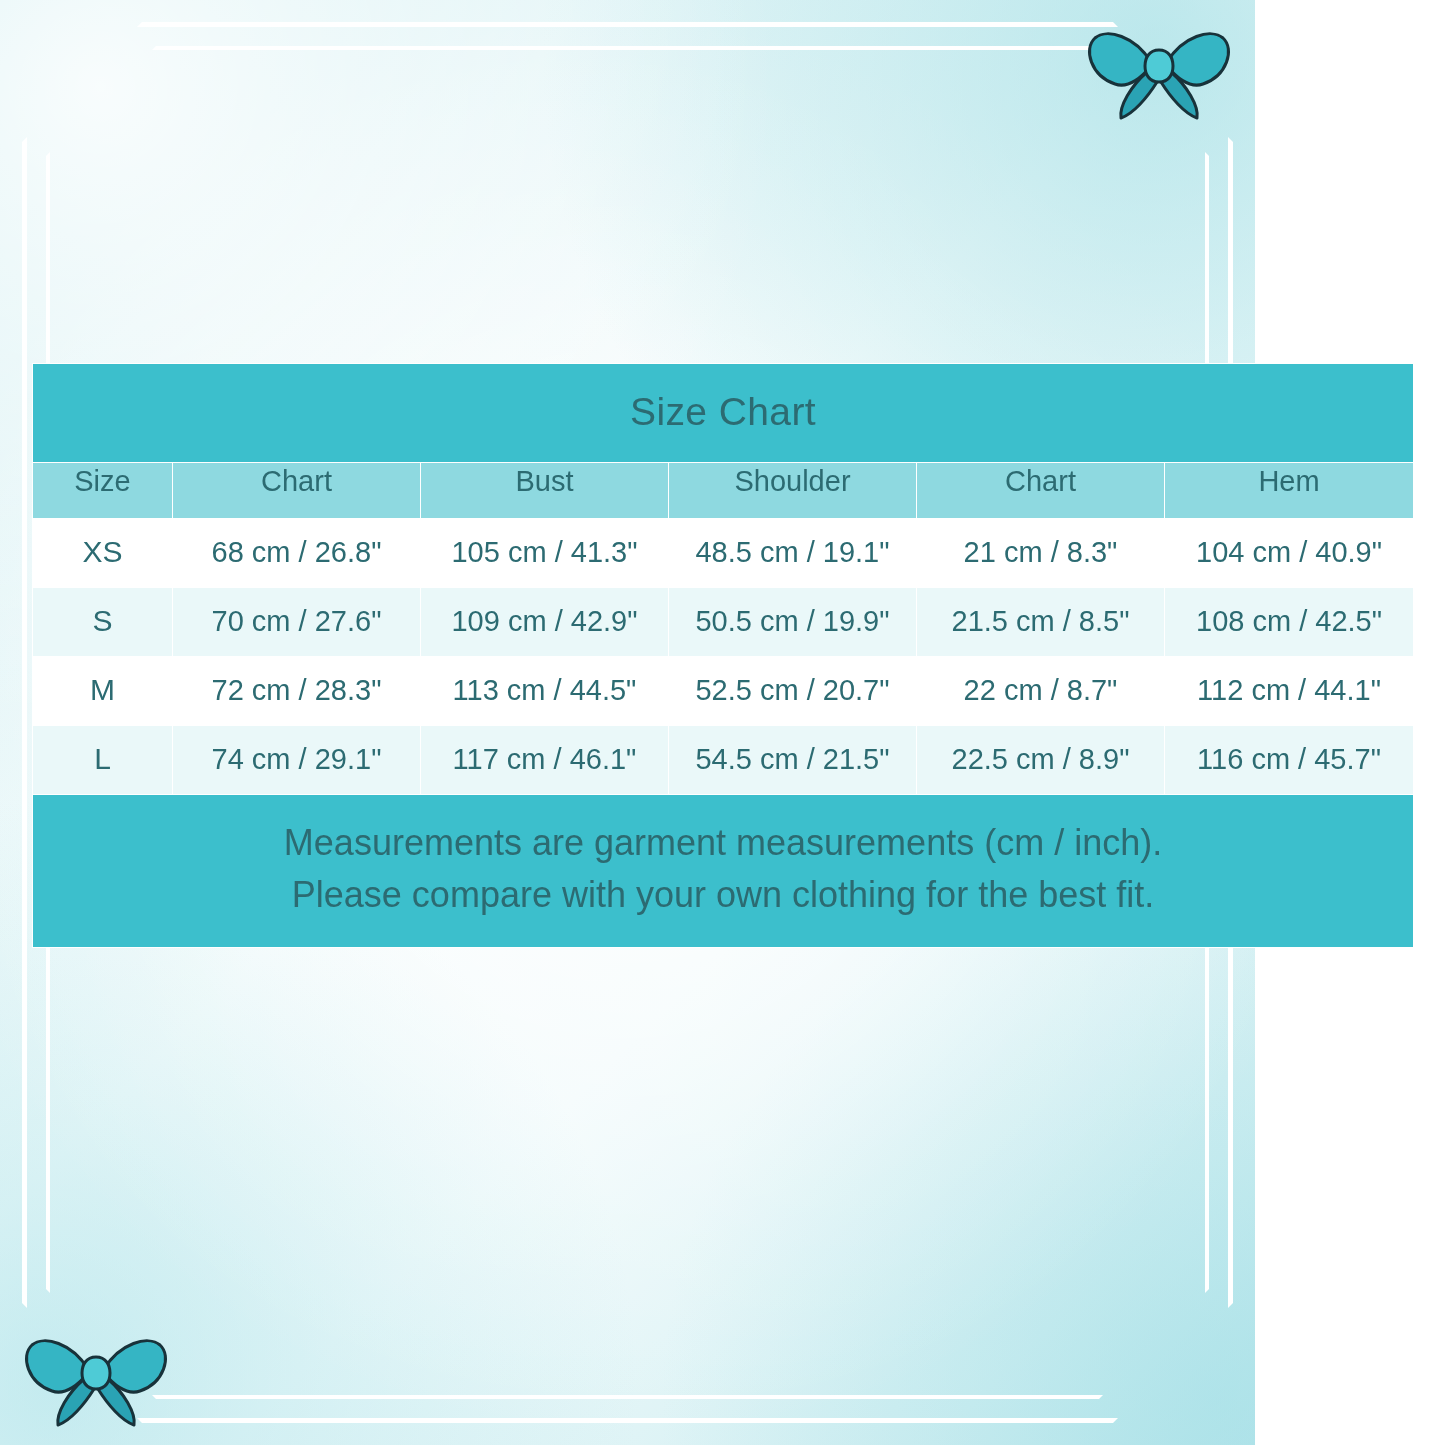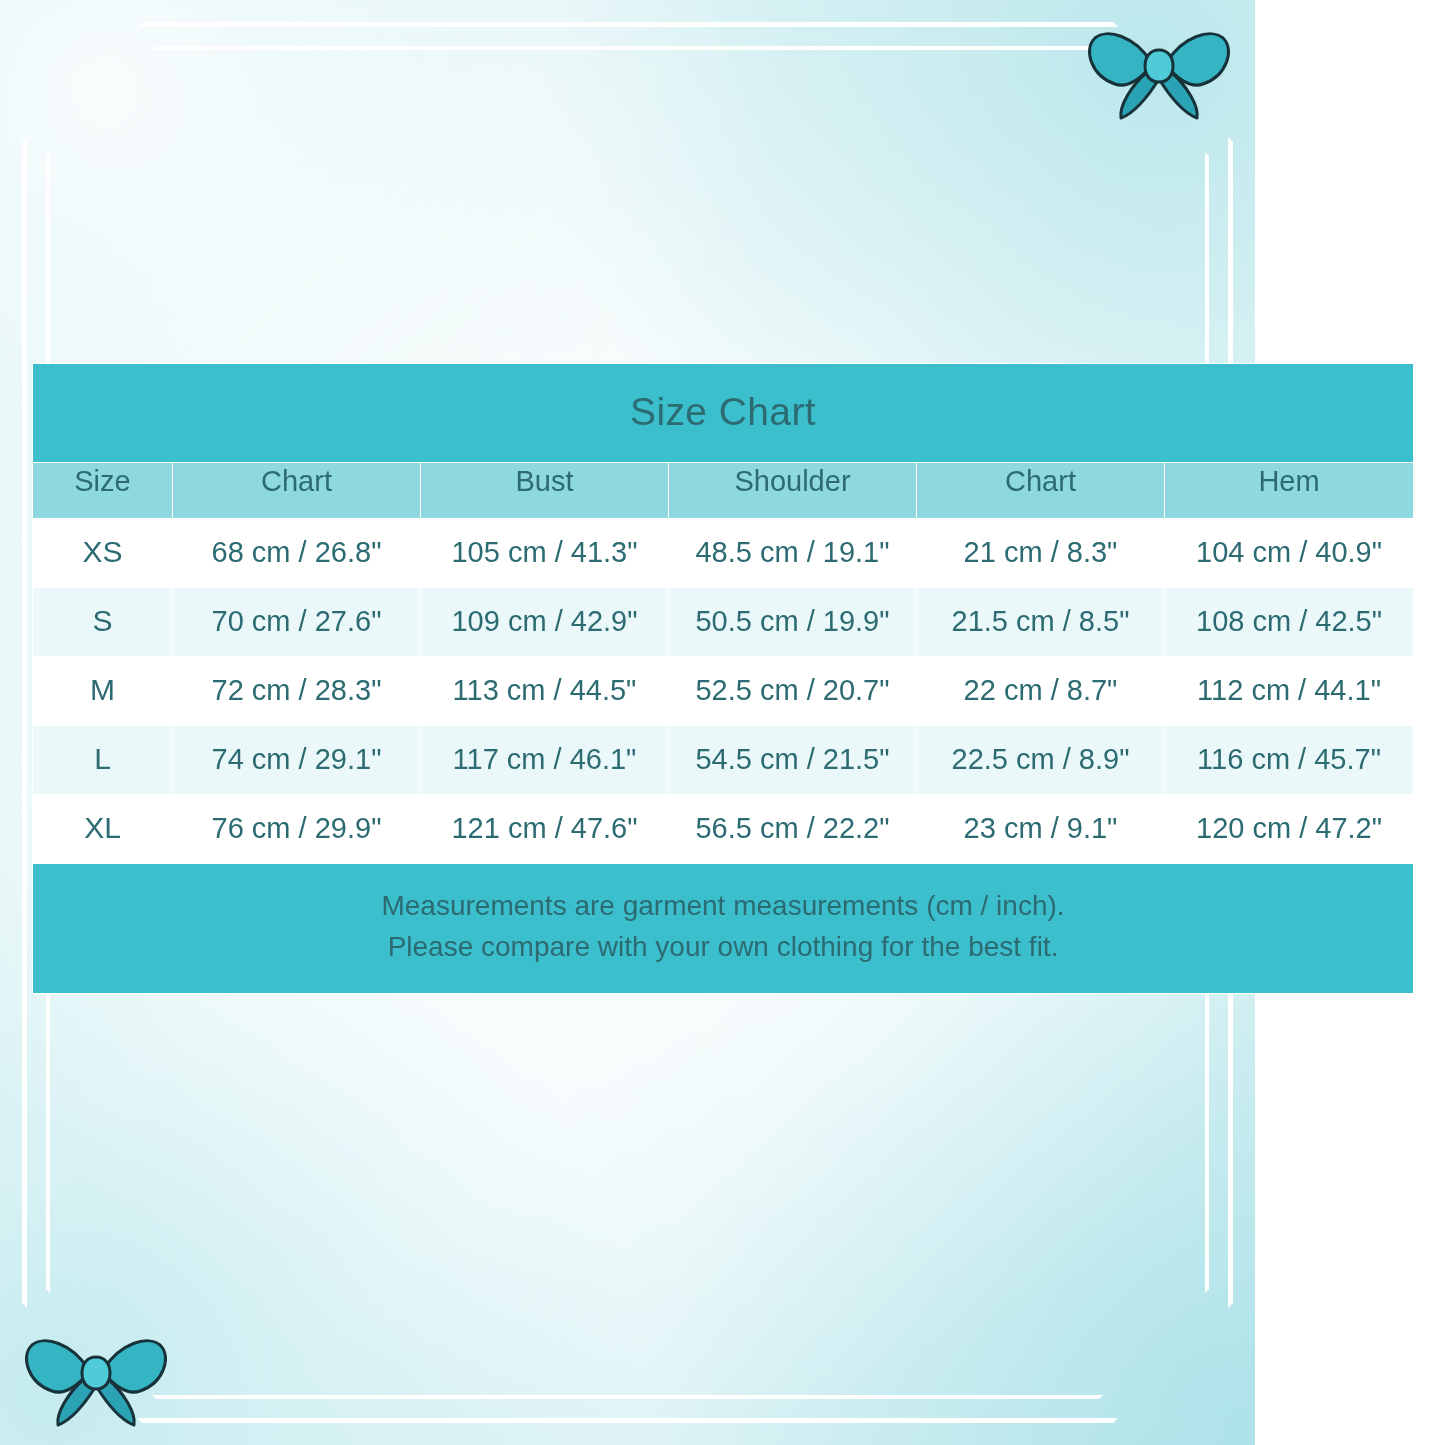"XL" tr.odd { html: <tr> <td>XL</td> <td>76 cm / 29.9"</td> <td>121 cm / 47.6"</td> <td>56.5 cm / 22.2"</td> <td>23 cm / 9.1"</td> <td>120 cm / 47.2"</td> </tr> -> none }
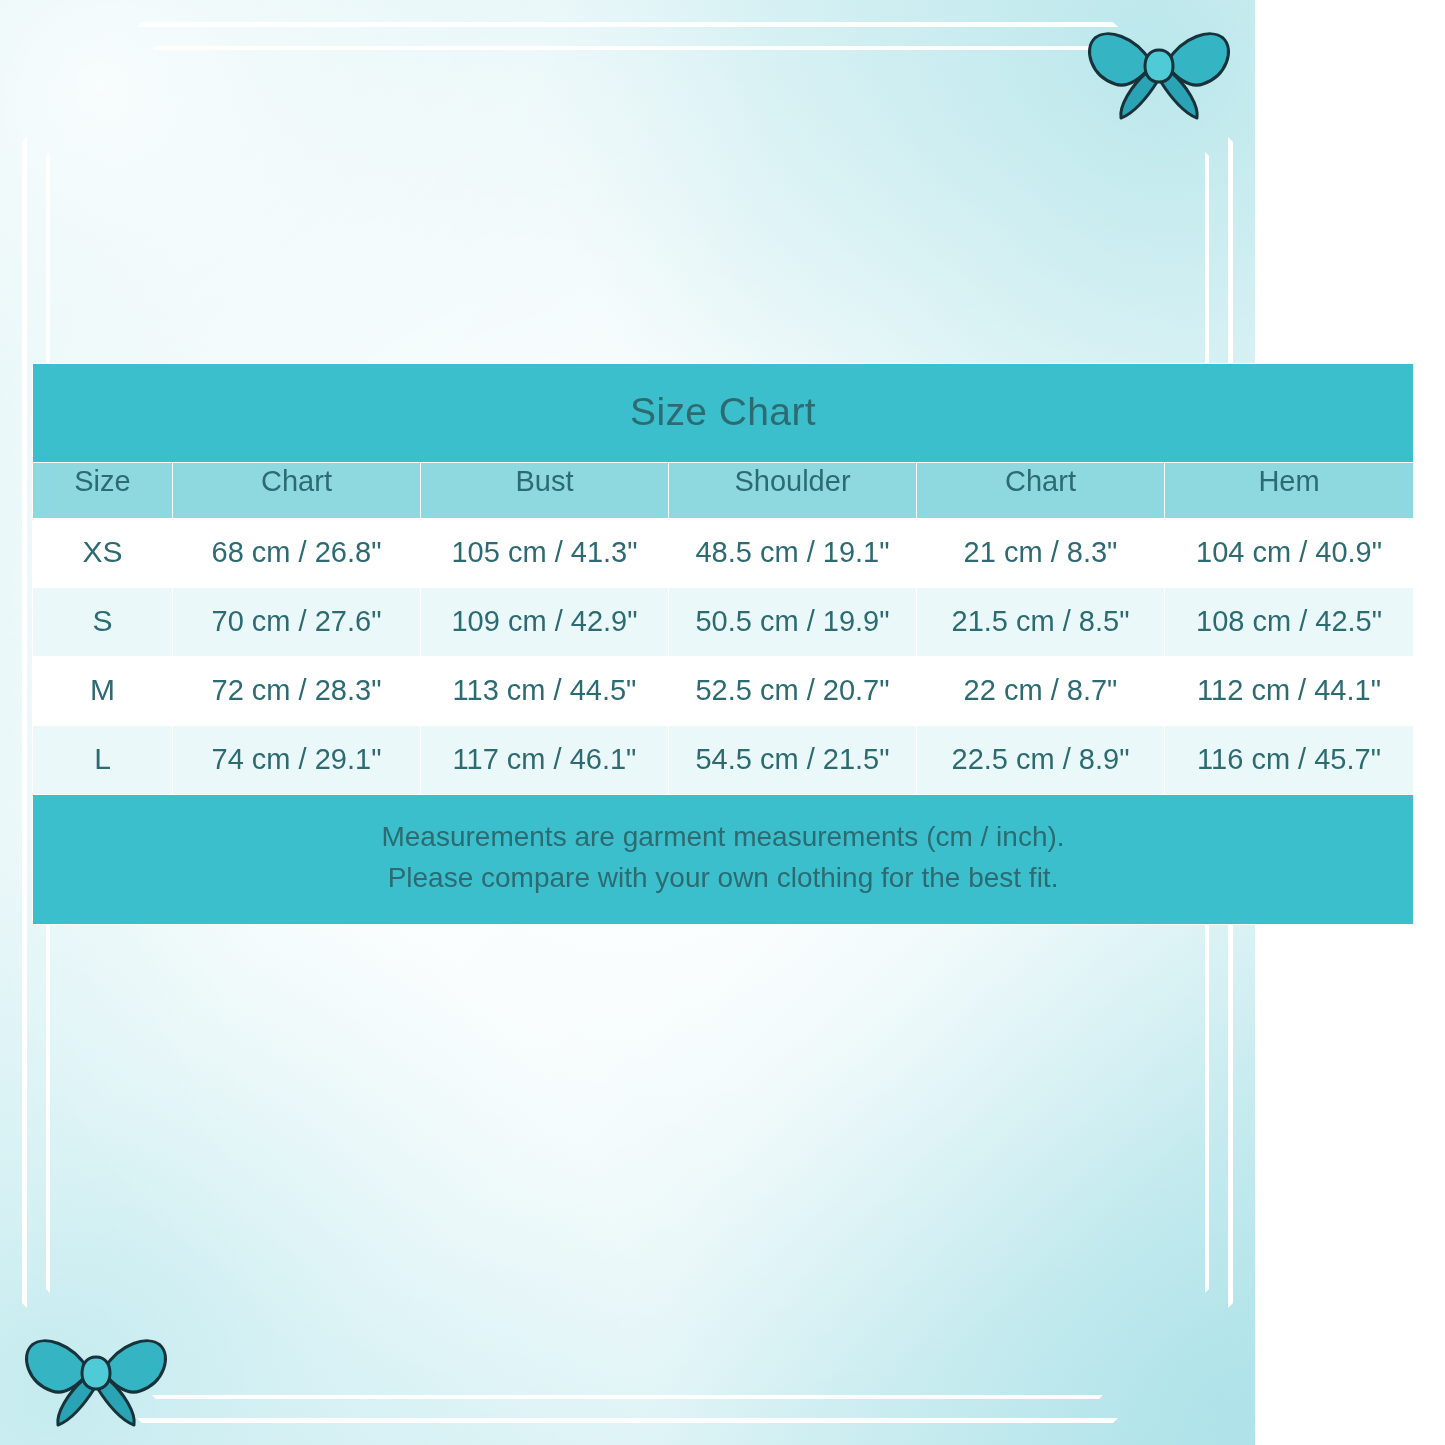"Measurements are garment measurements" .note-row td { font-size: 28px -> 36px }
